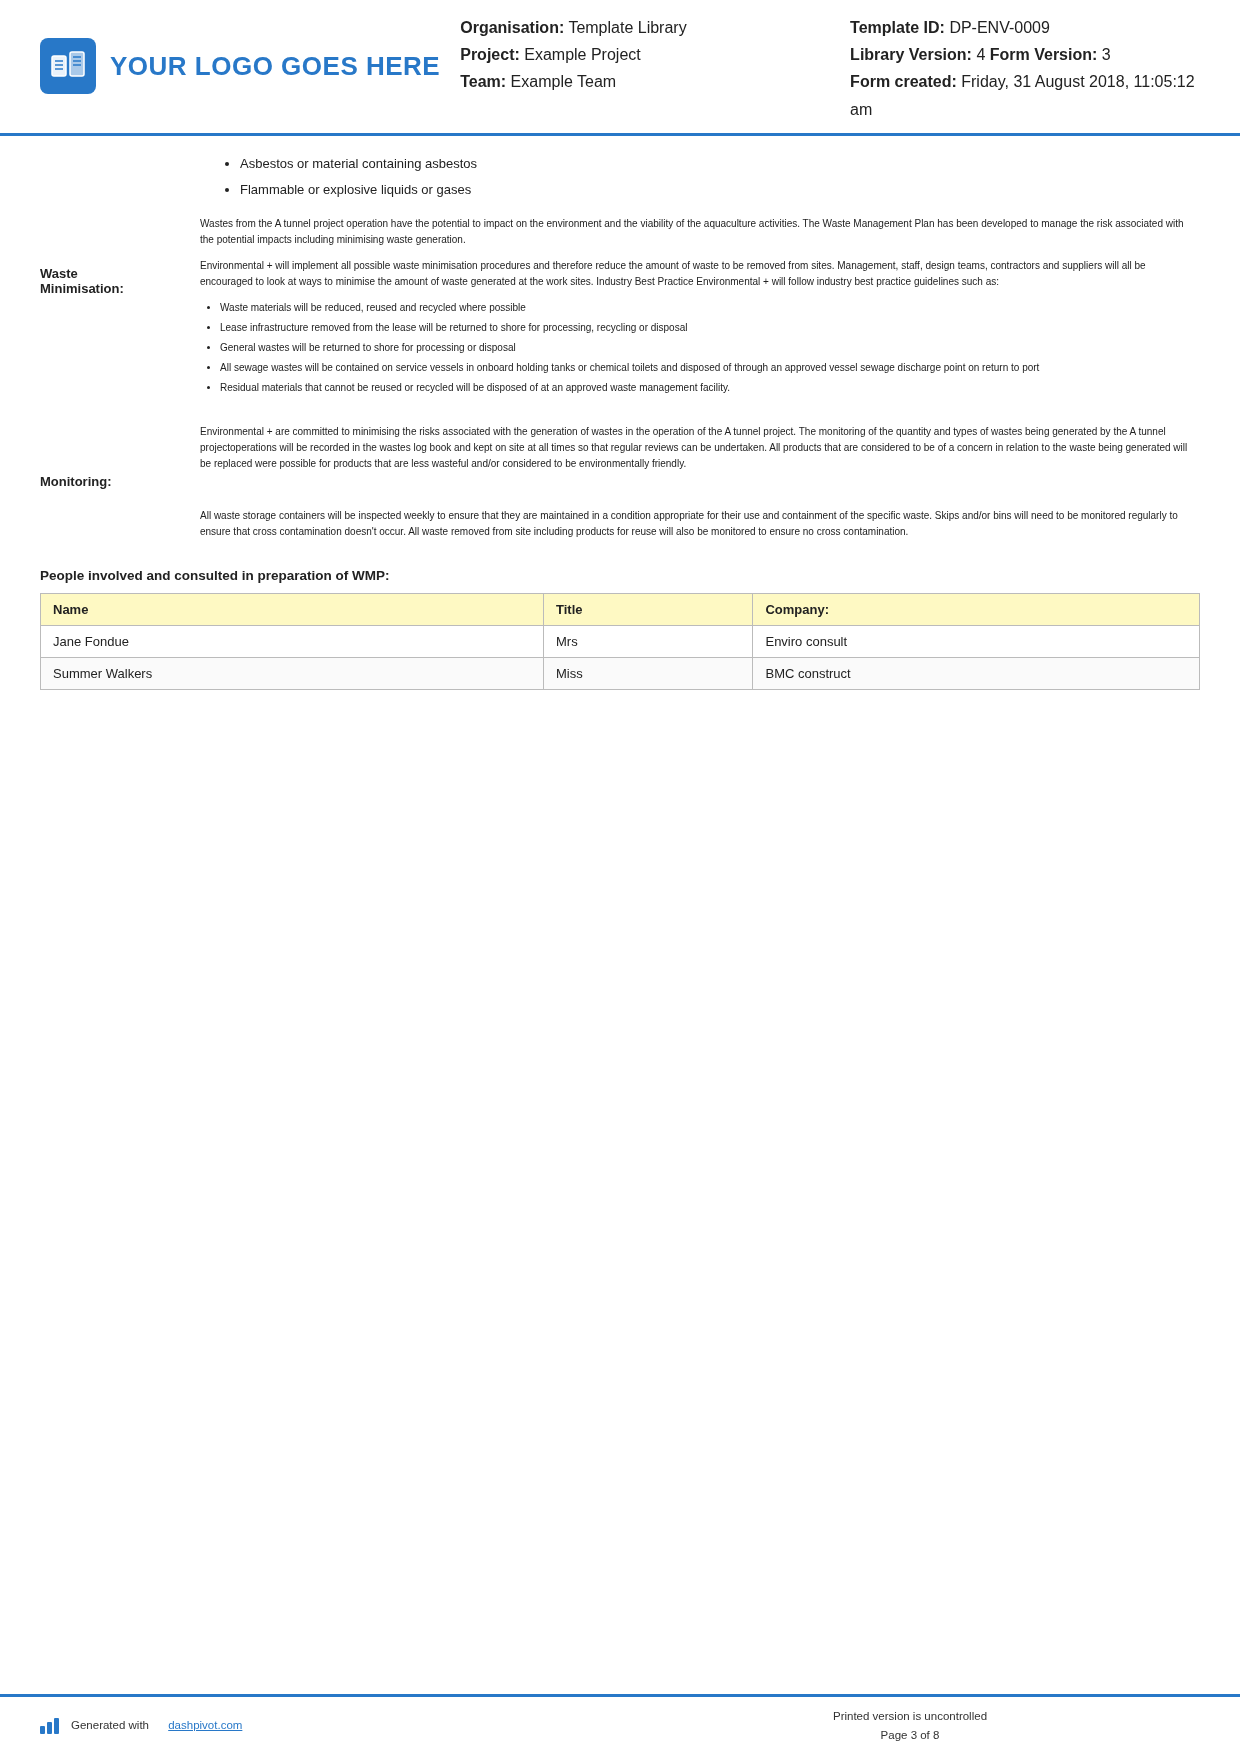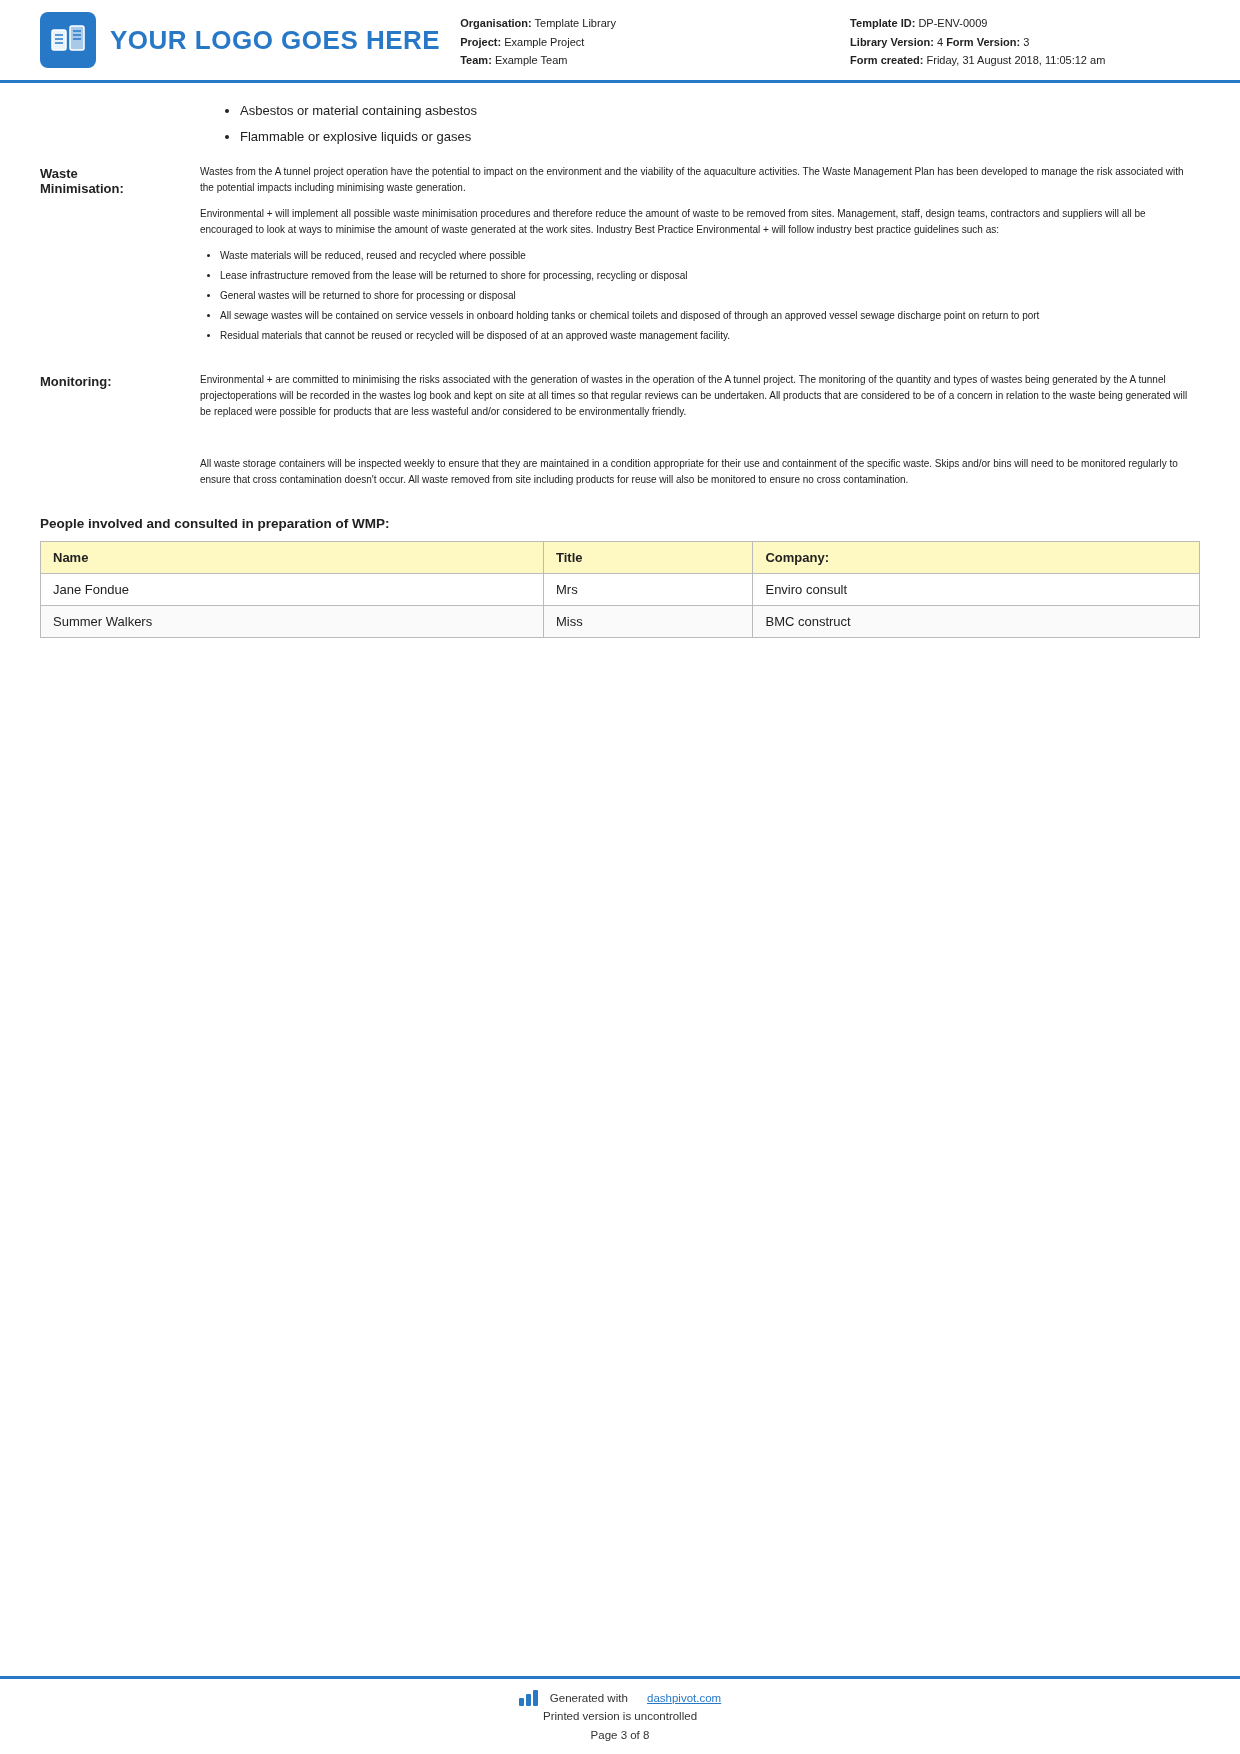"Organisation: Template Library" .header-col { font-size: 11px -> 16px }
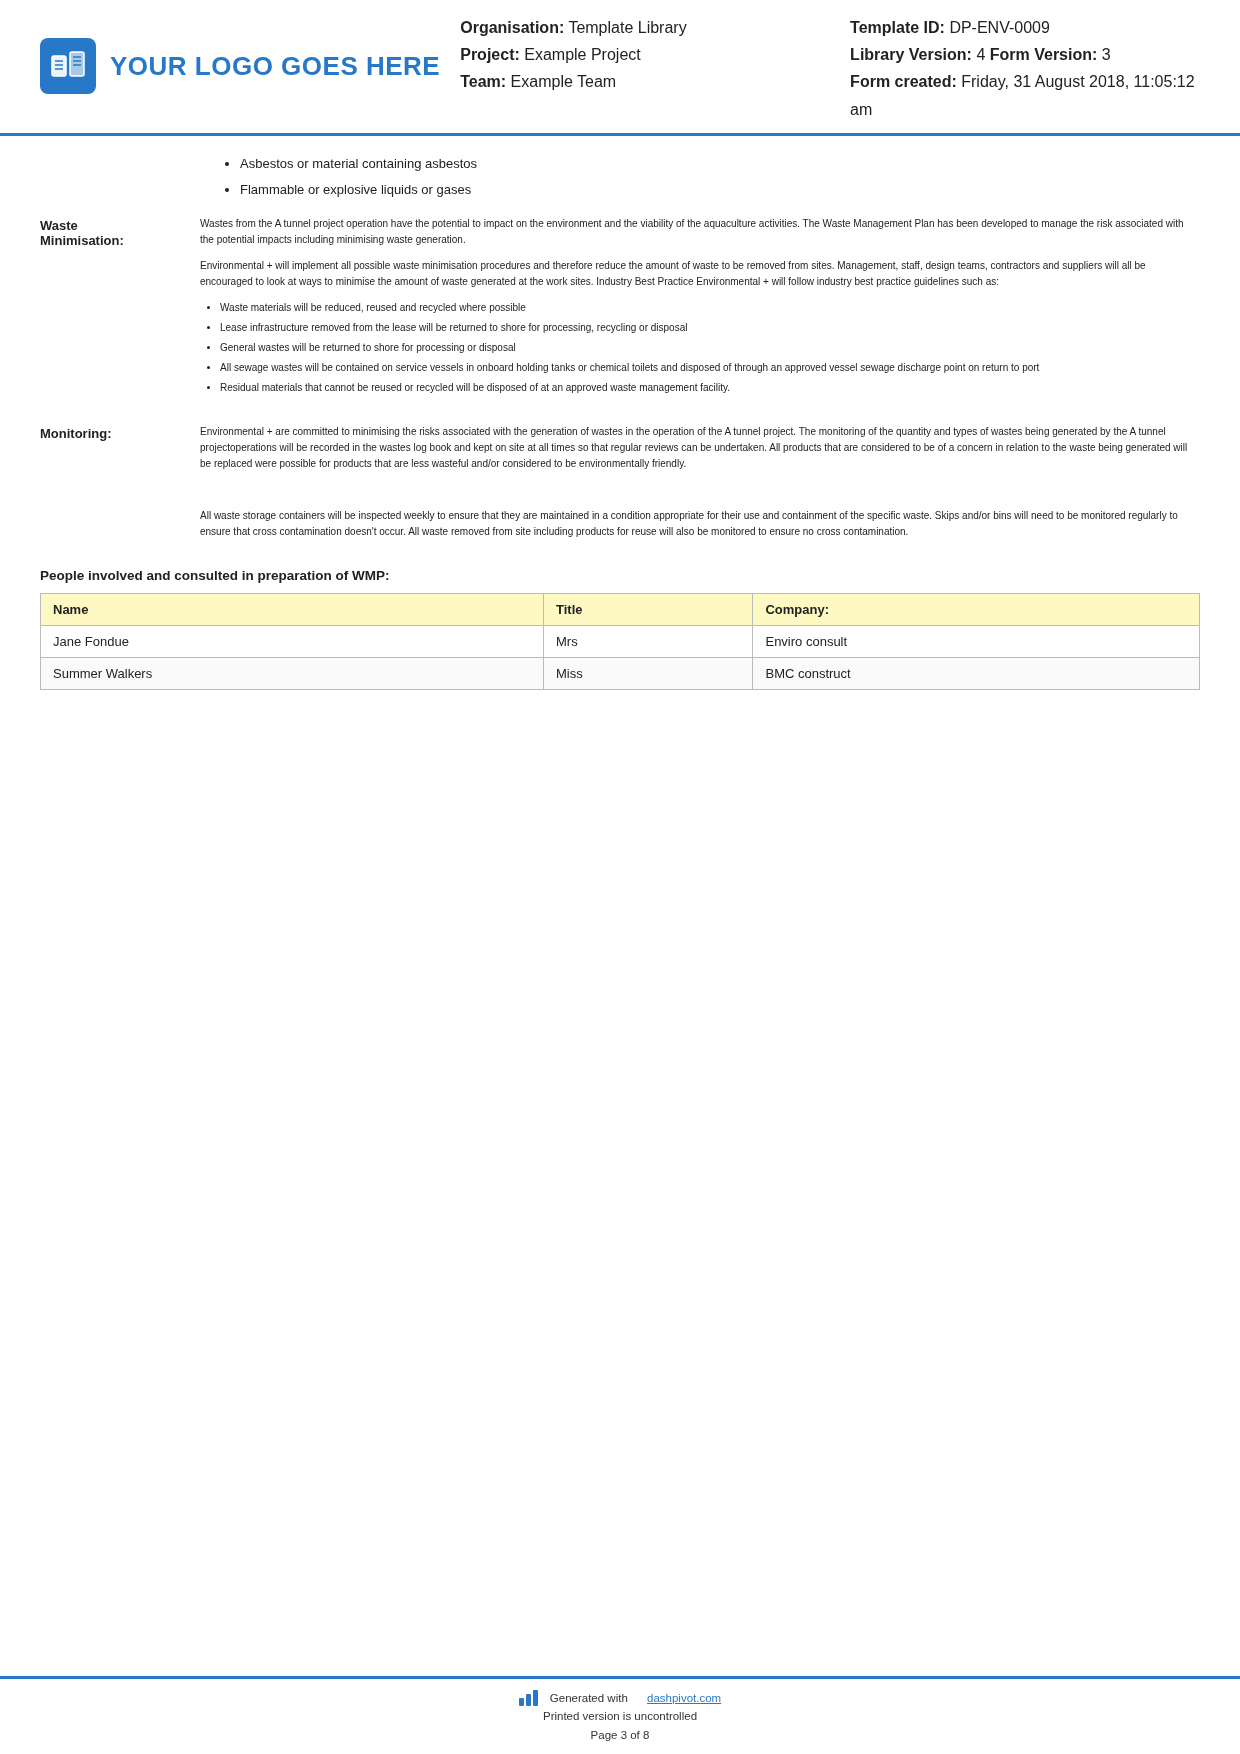"Waste" .section-label { margin-top: none -> 48px }
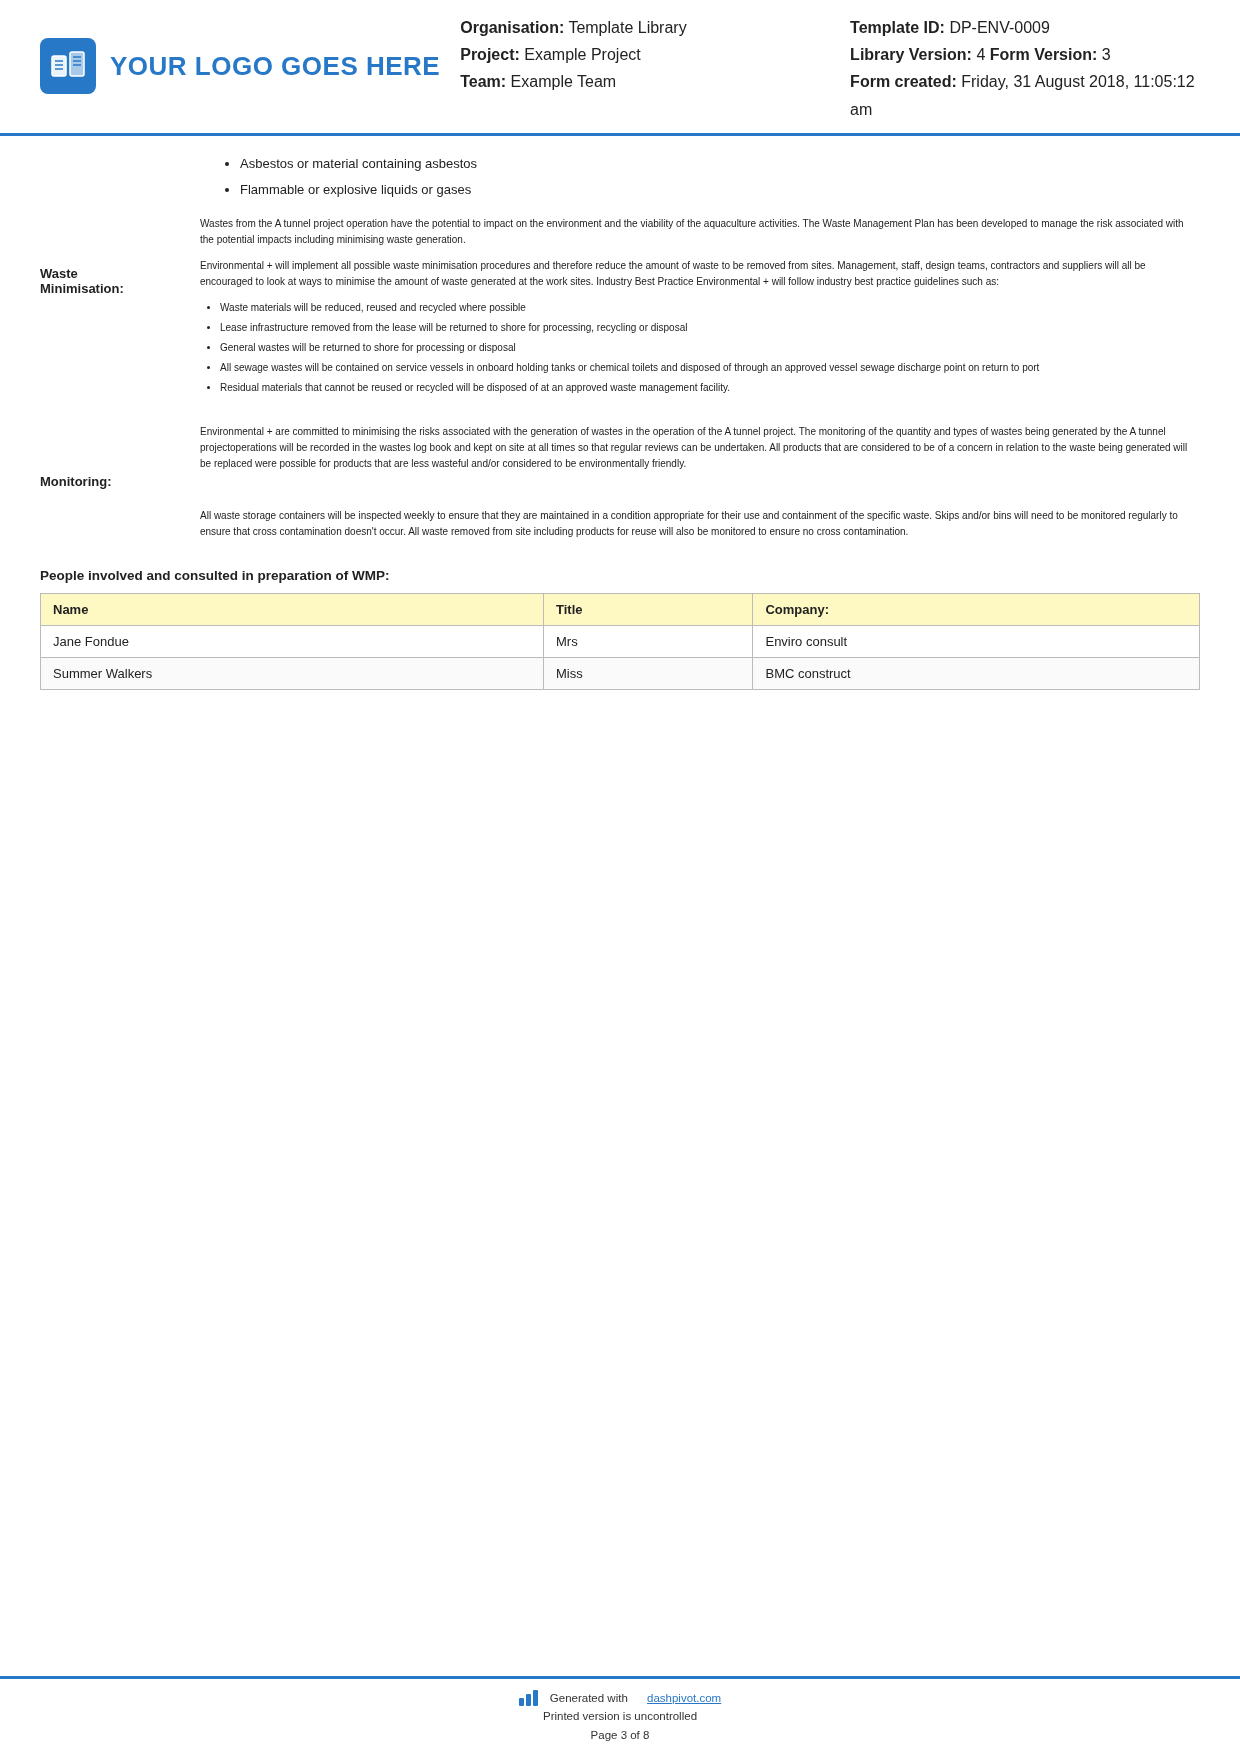"Generated with" .footer { flex-direction: column -> none }
